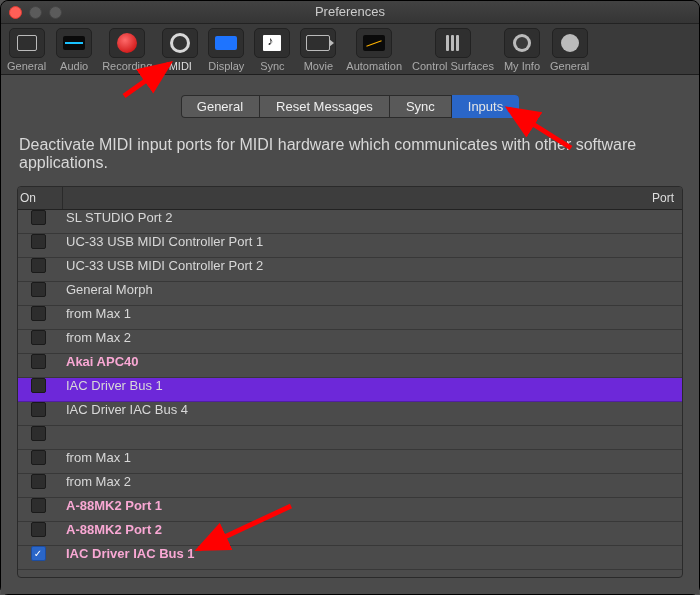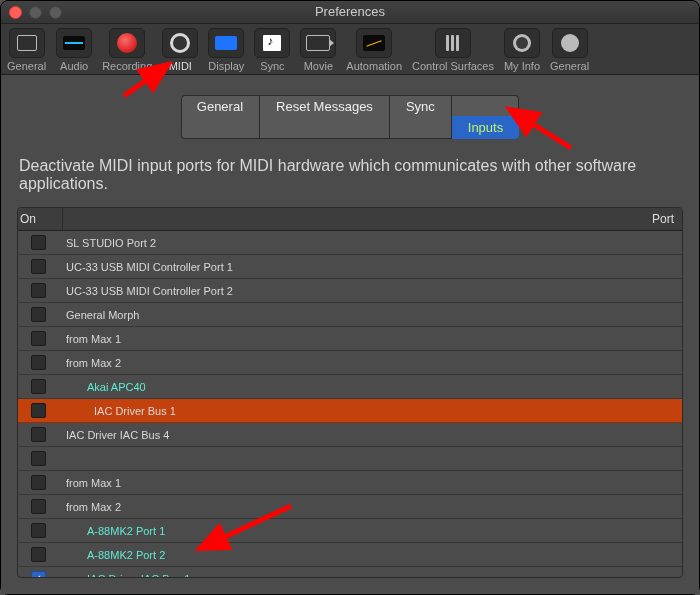"Inputs" .seg.on { color: #bef264 -> #e5e5e5; margin-top: 21px -> none }
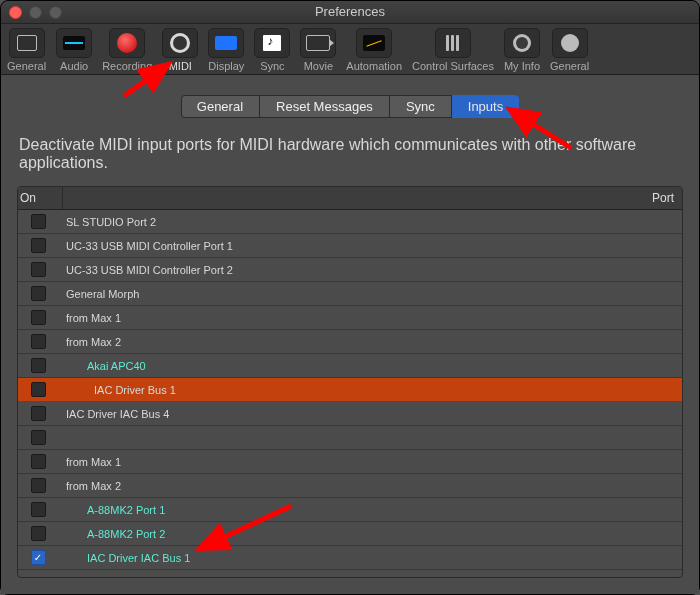"SL STUDIO Port 2" .row { align-items: center -> flex-start; font-size: 11px -> 13px }
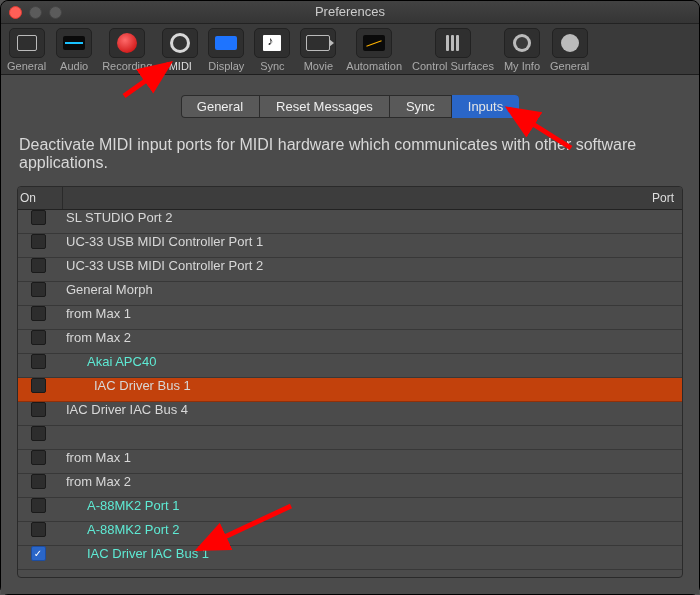"Akai APC40" .row.bold .c2 { color: #5eead4 -> #f9a8d4; font-weight: 400 -> 700; margin-left: 21px -> none }
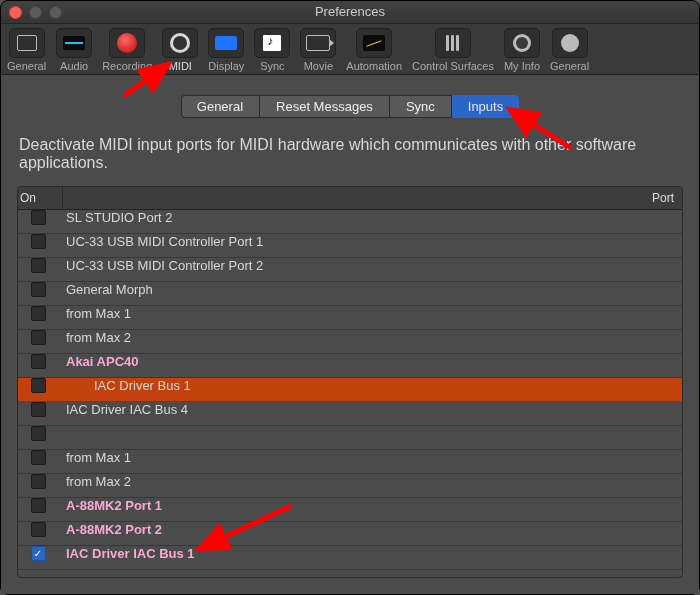"IAC Driver Bus 1" .row.hl { background: #c2410c -> #6d28d9; gap: 28px -> none }
